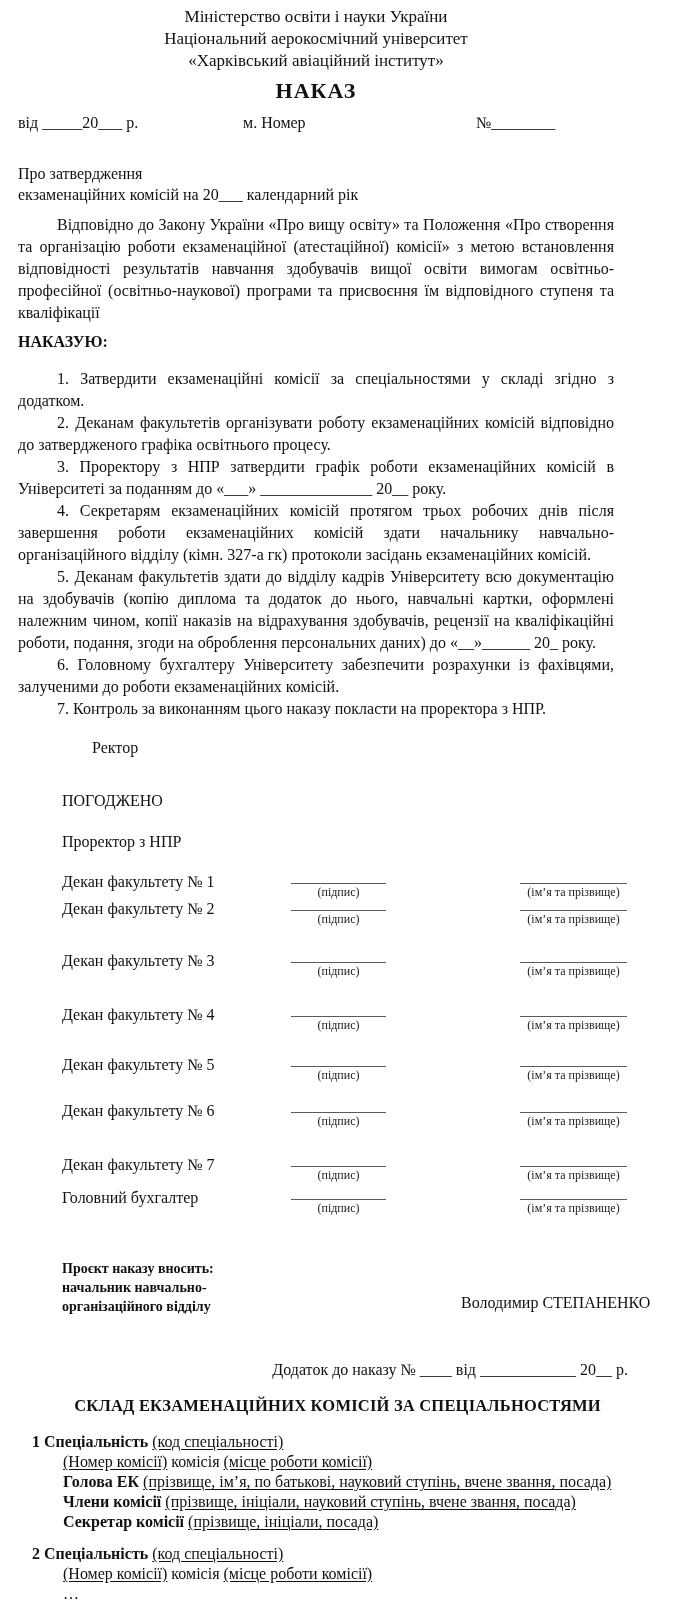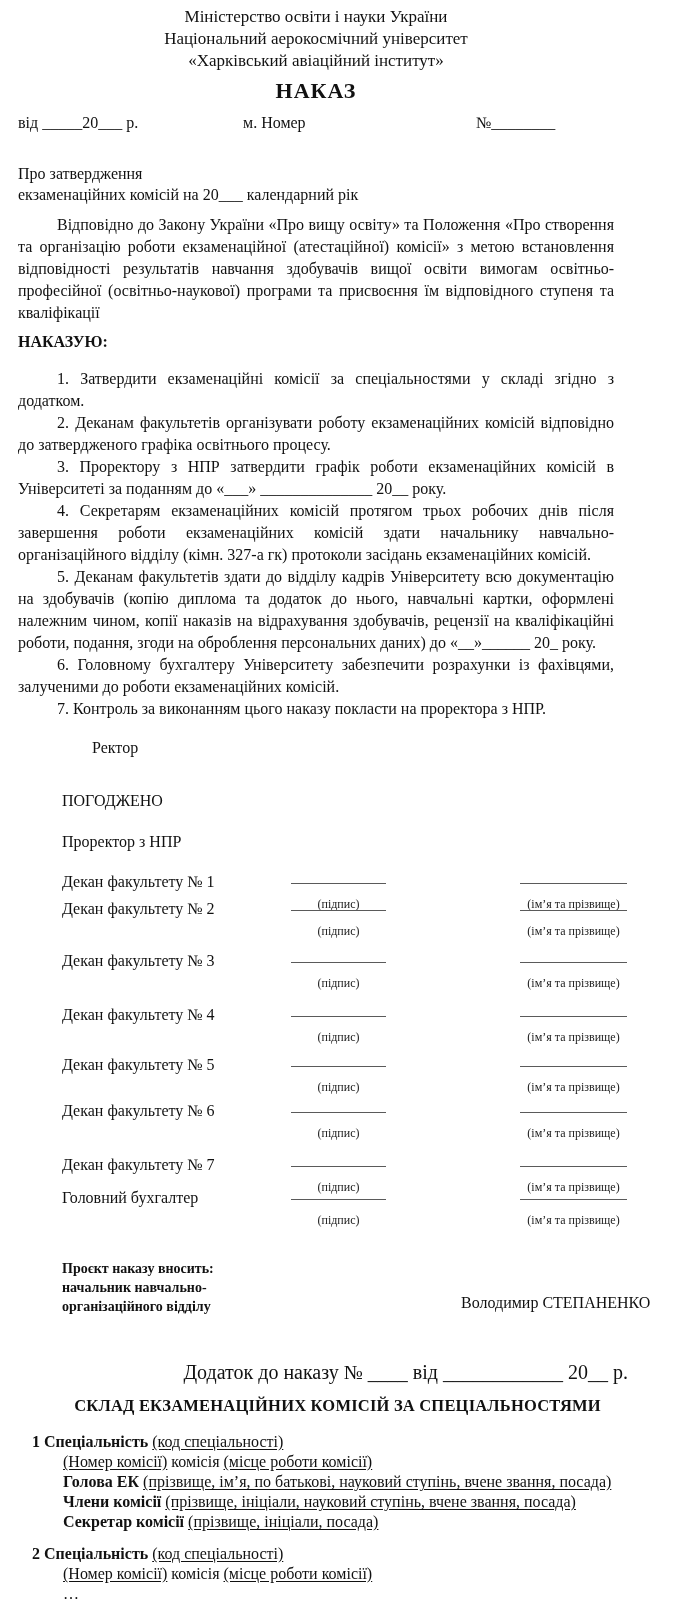"(підпис)" .sig-col .cap { margin-top: 13px -> 1px }
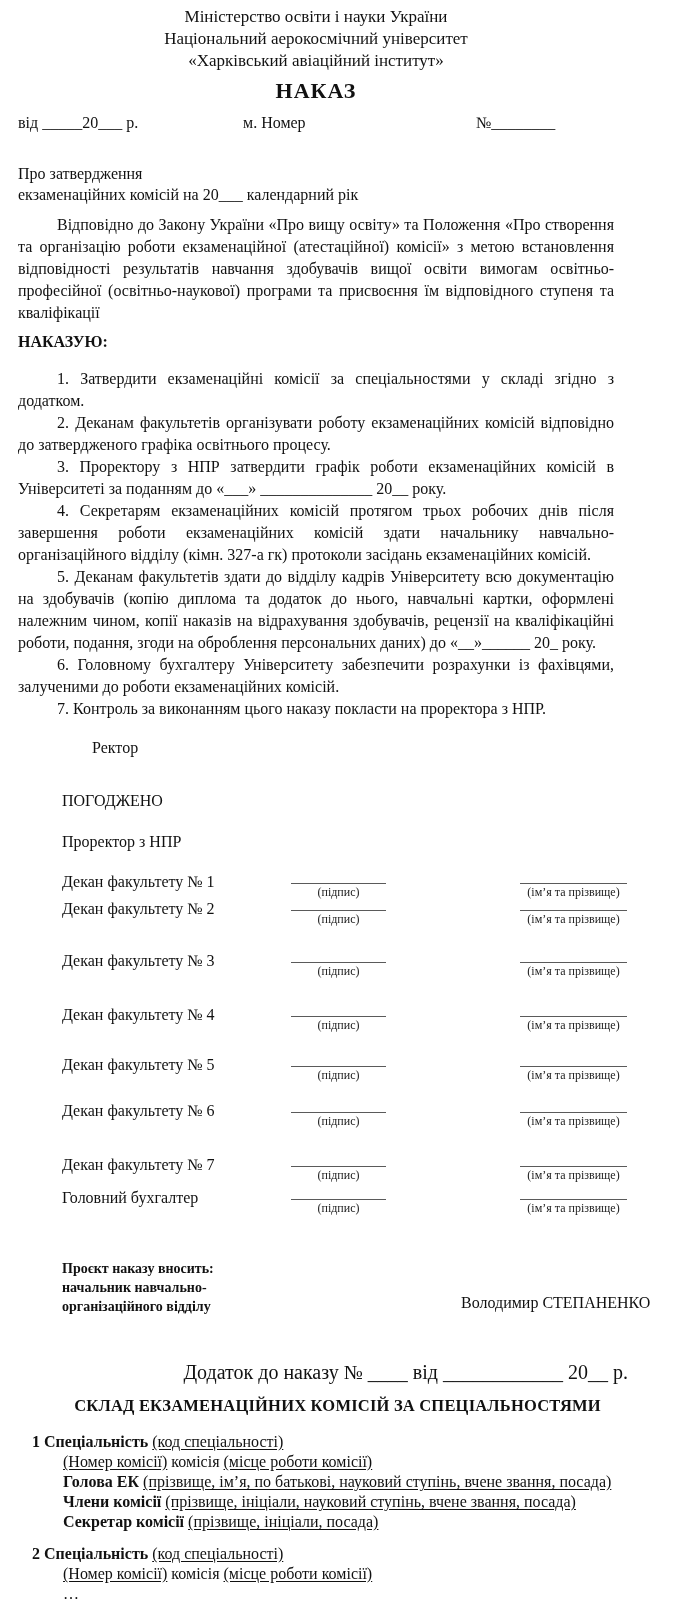"Додаток до наказу № ____" .annex-ref { font-size: 20px -> 16px }
